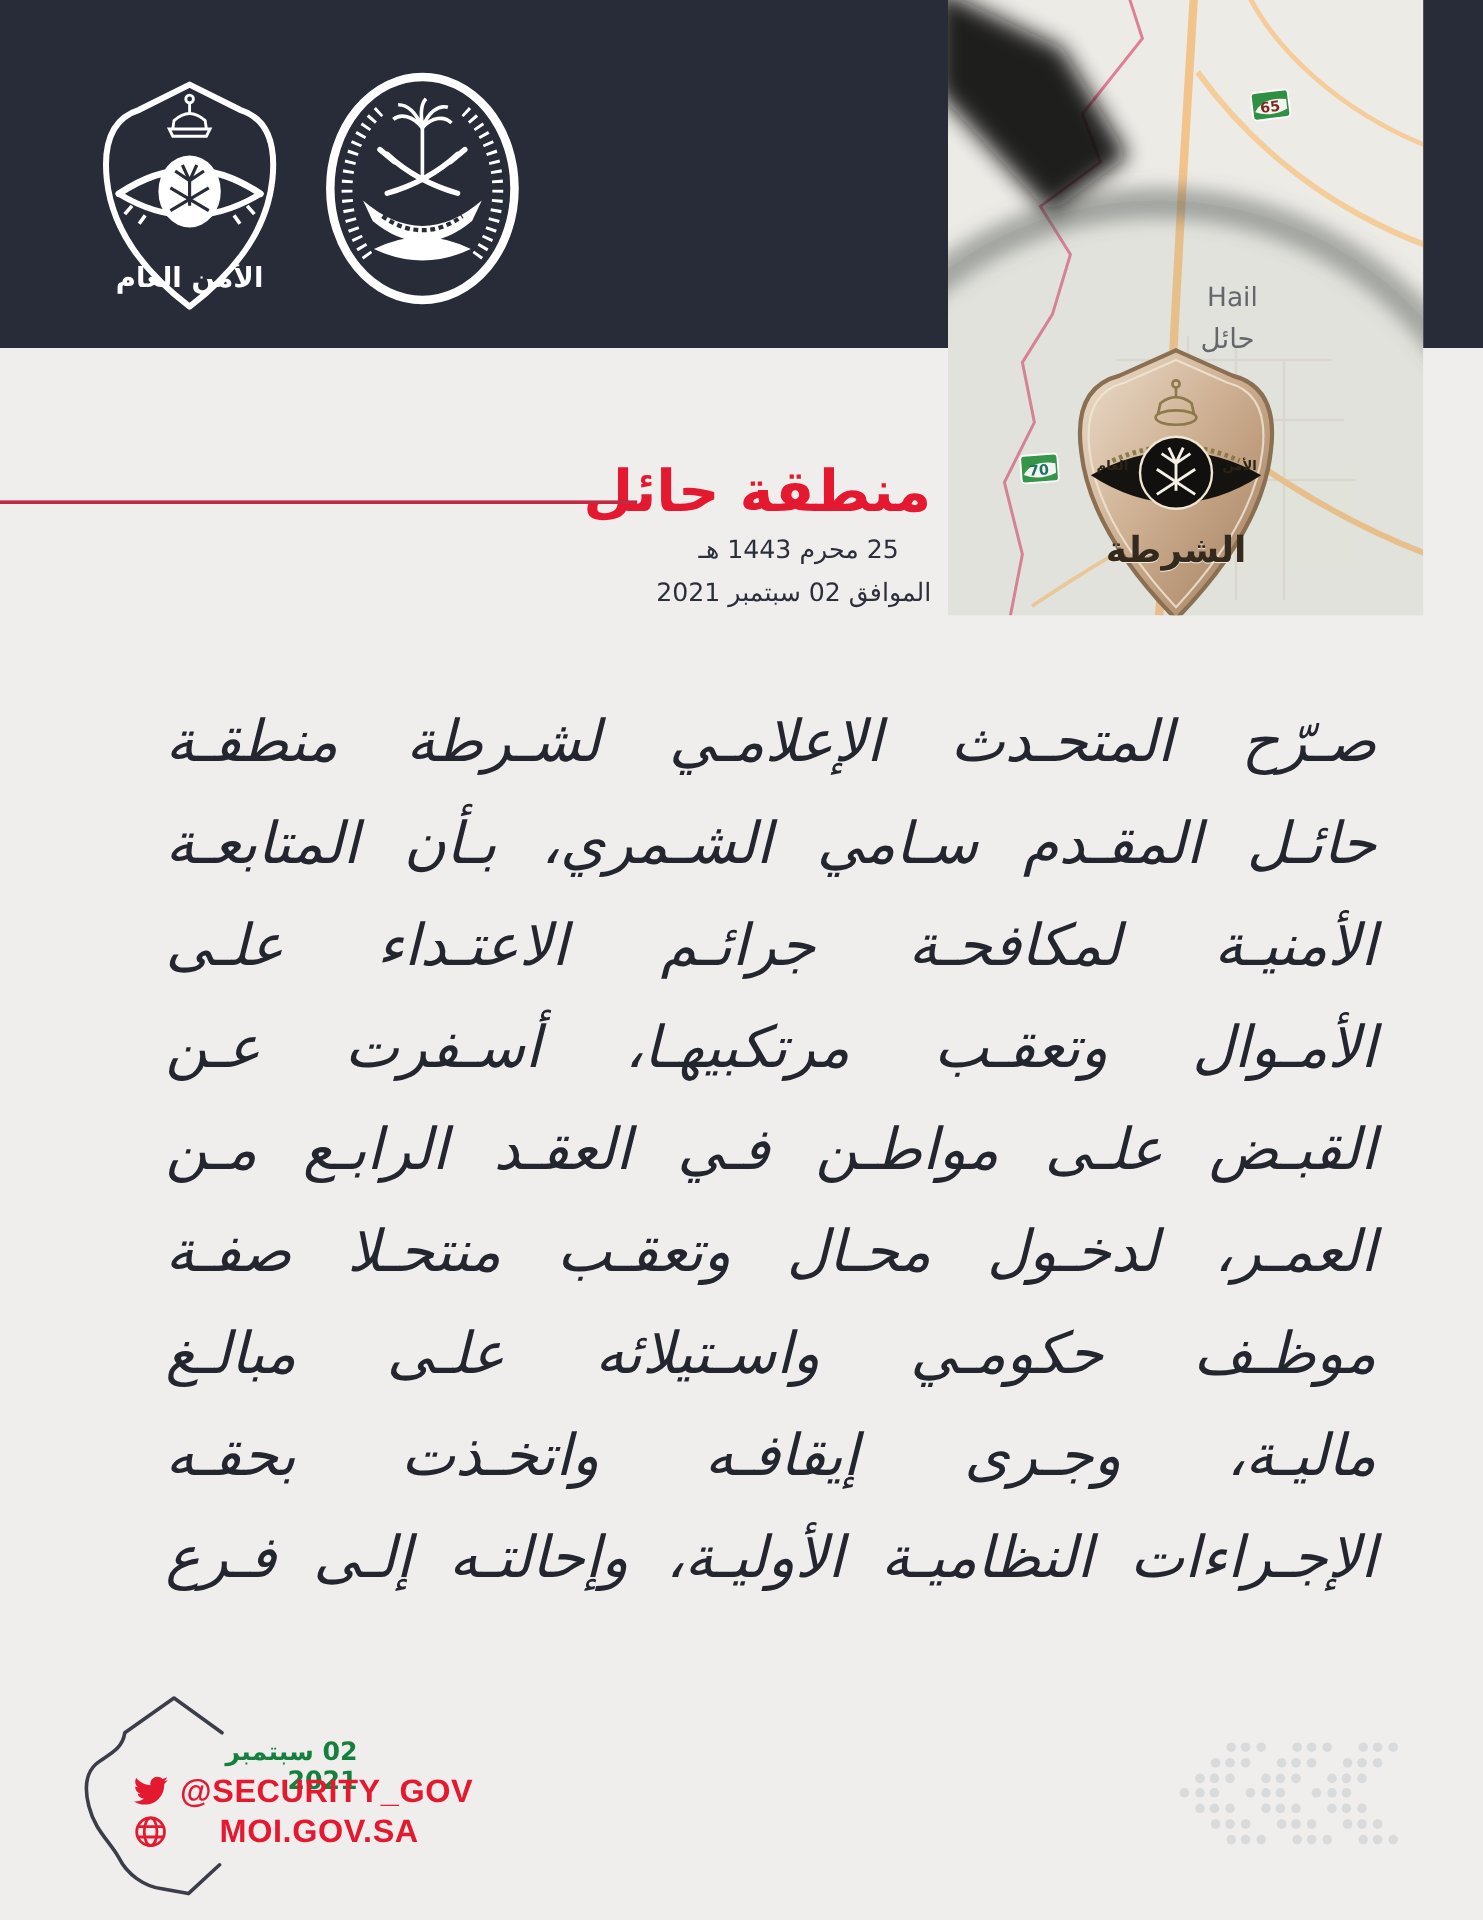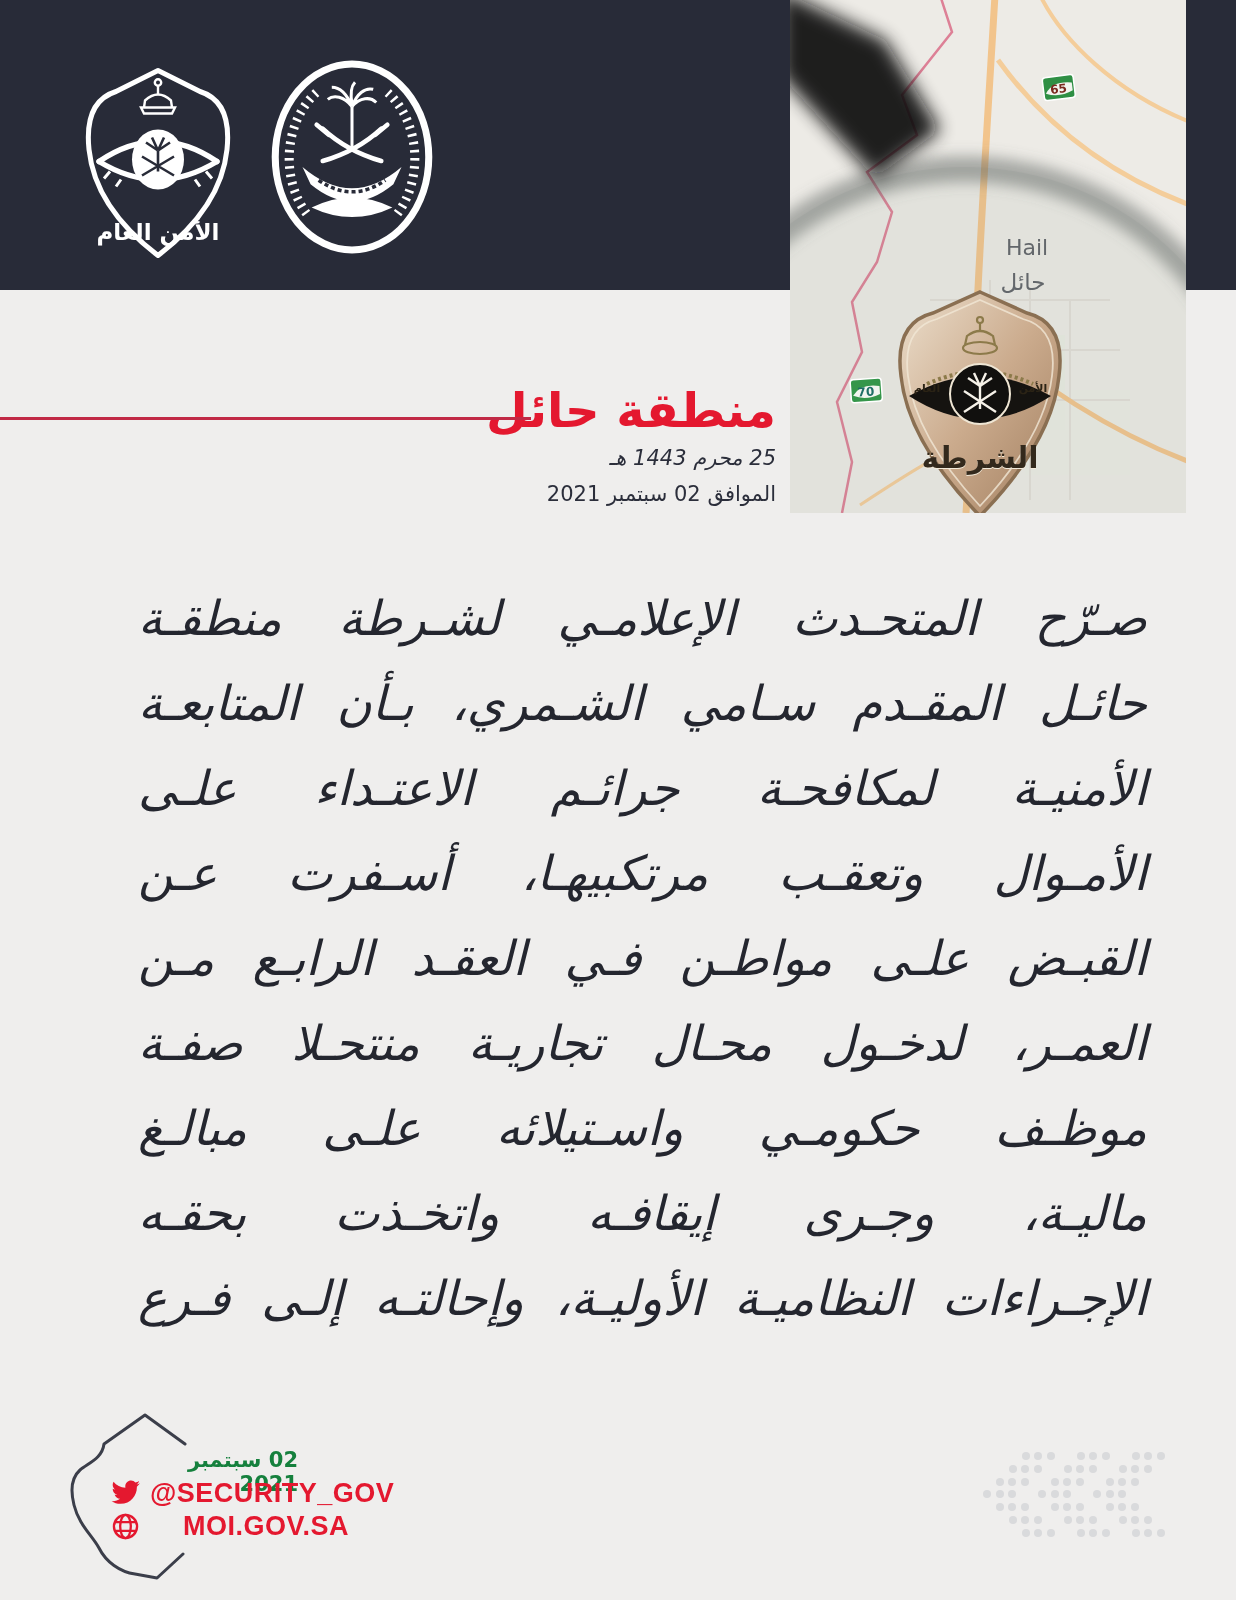"25 محرم 1443 هـ" .date1 { font-style: italic -> none; right: 460px -> 487px }
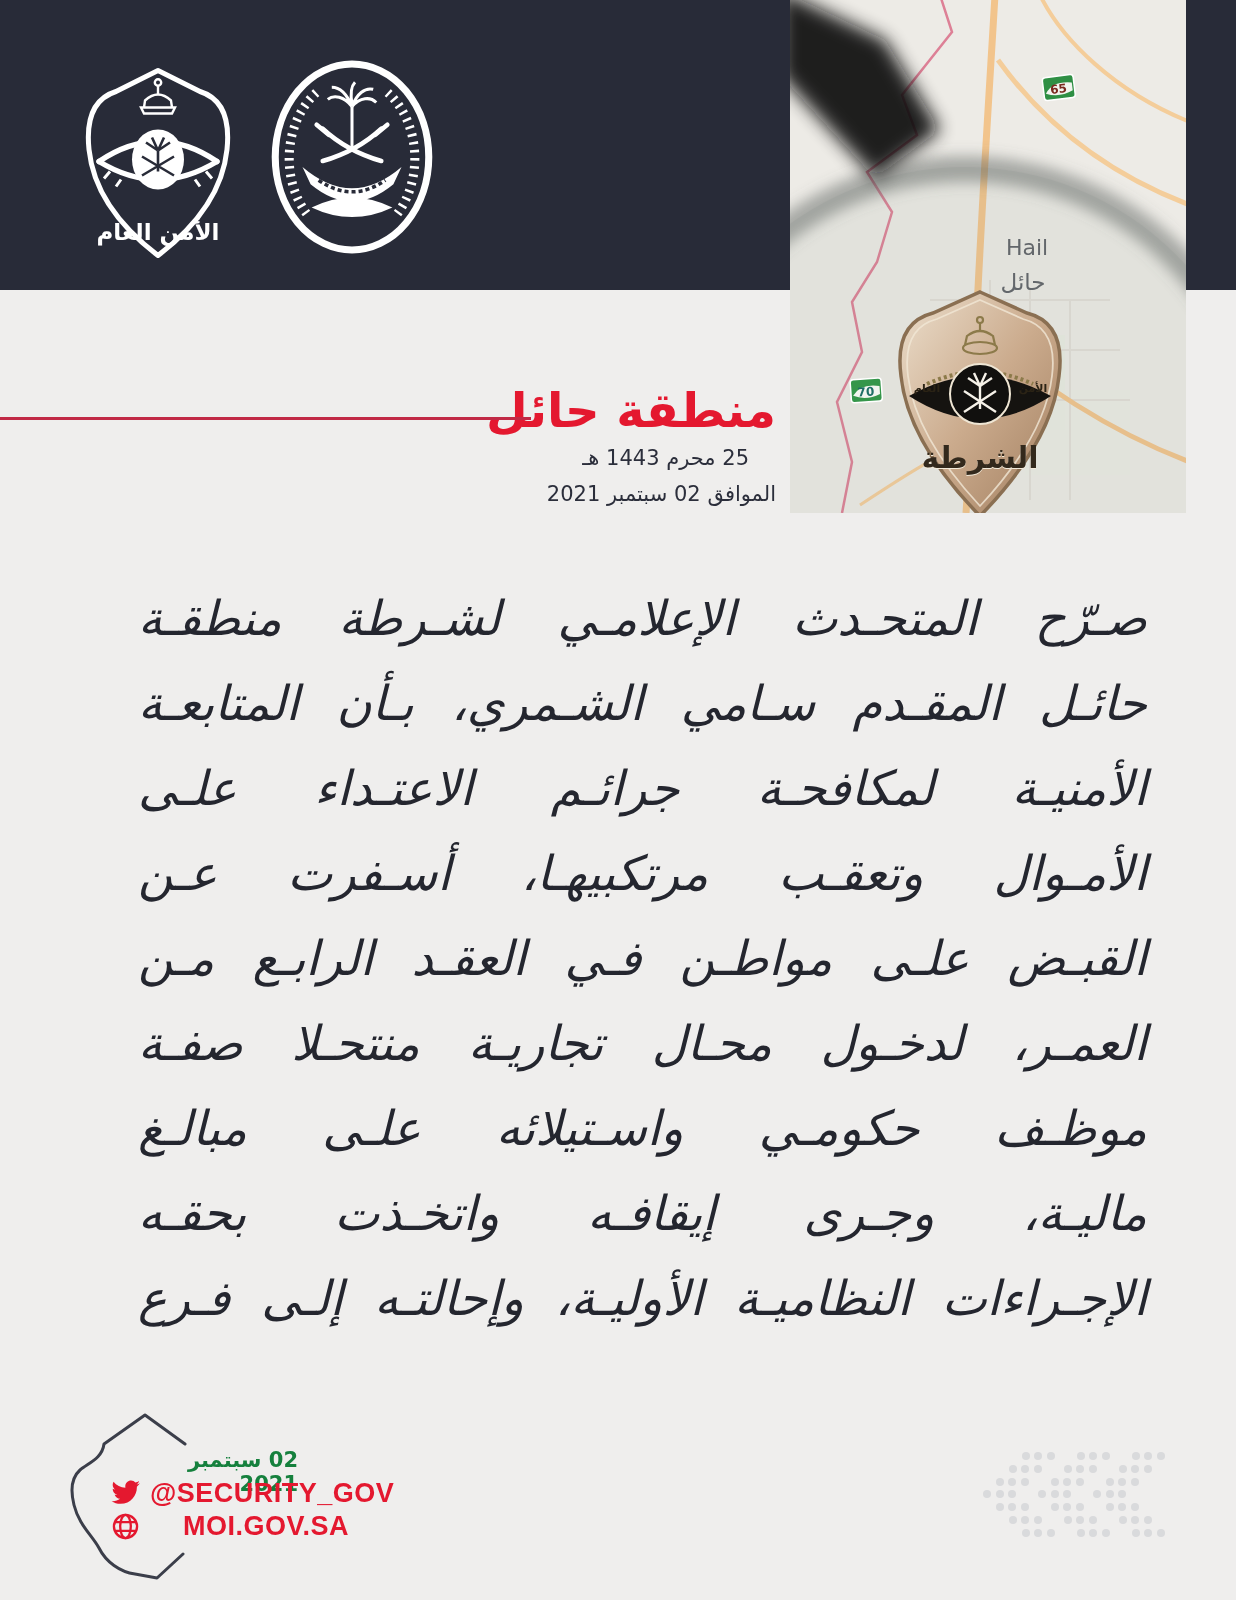"العمـر، لدخـول محـال تجاريـة منتحـلا" div.bline { text: تجاريـة -> وتعقـب }
